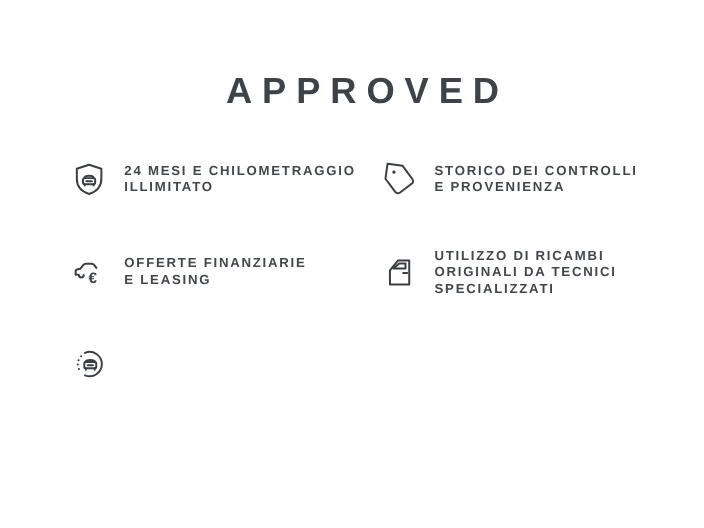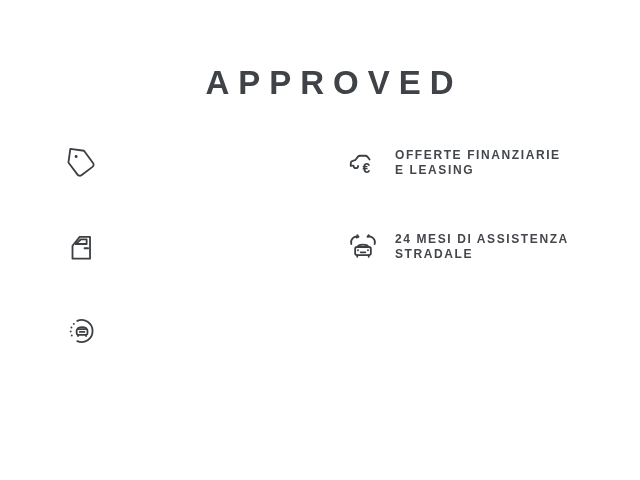"24 MESI E CHILOMETRAGGIO" div.item { html: none -> <div> <span> <svg> <path></path> <path></path> <rect></rect> <path></path> <path></path> </svg> </span> <span>24 MESI E CHILOMETRAGGIO ILLIMITATO</span> </div> }
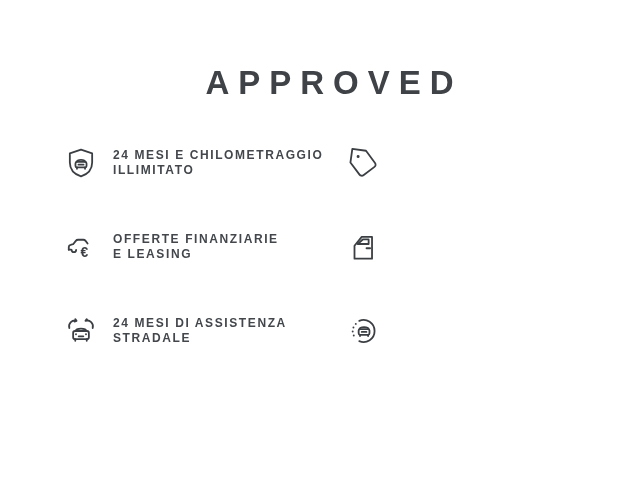"STORICO DEI CONTROLLI" span.label { html: none -> <span>STORICO DEI CONTROLLI E PROVENIENZA</span> }
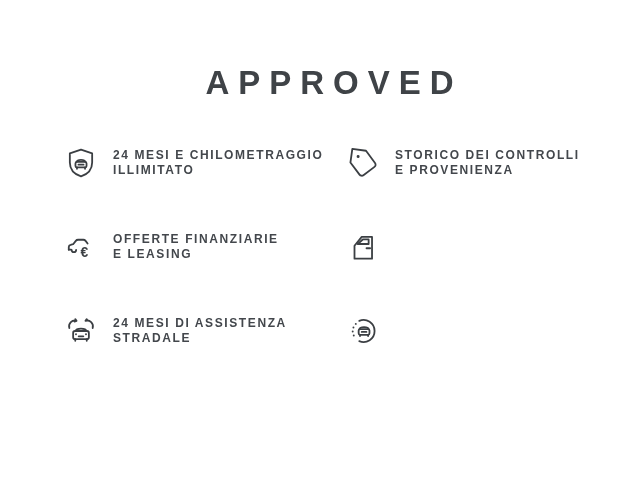"UTILIZZO DI RICAMBI" span.label { html: none -> <span>UTILIZZO DI RICAMBI ORIGINALI DA TECNICI SPECIALIZZATI</span> }
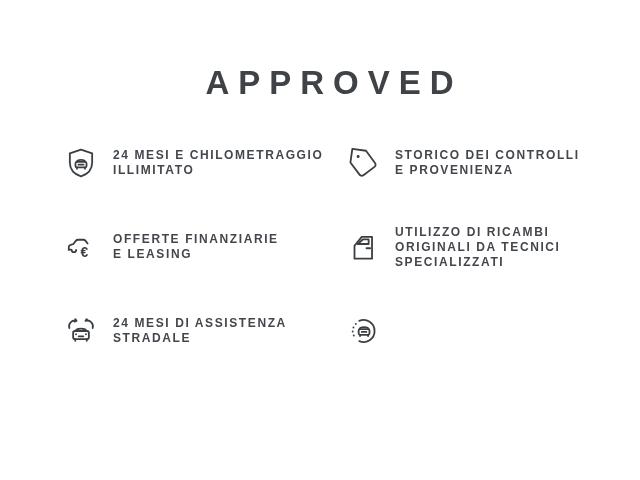"24 MESI DI ASSISTENZA" div.item { html: <div> <span> <svg> <path></path> <path></path> <path></path> <rect></rect> <path></path> <circle></circle> <circle></circle> <path></path> </svg> </span> <span>24 MESI DI ASSISTENZA STRADALE</span> </div> -> none }
